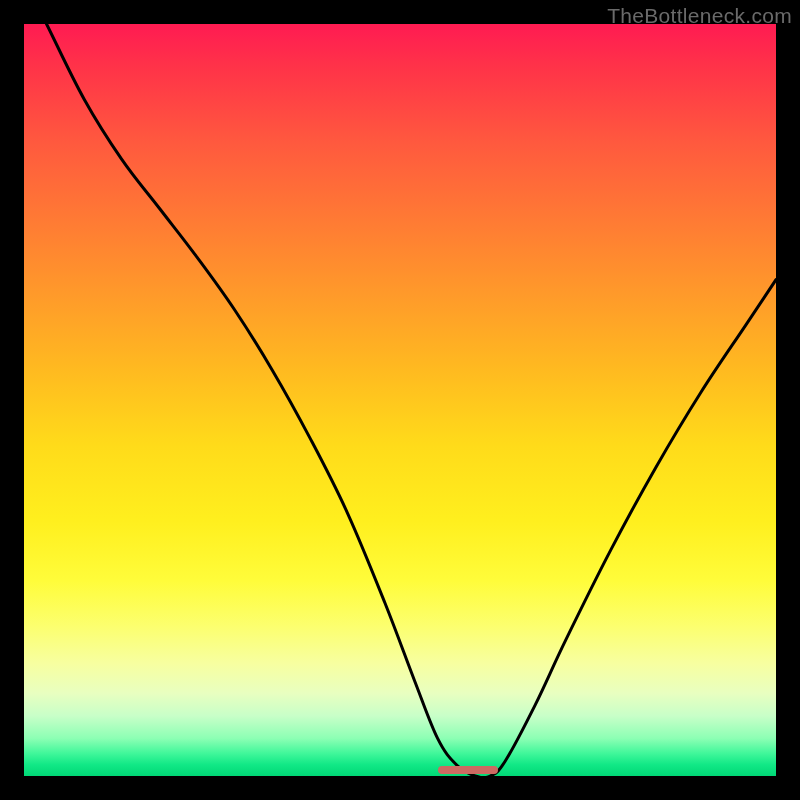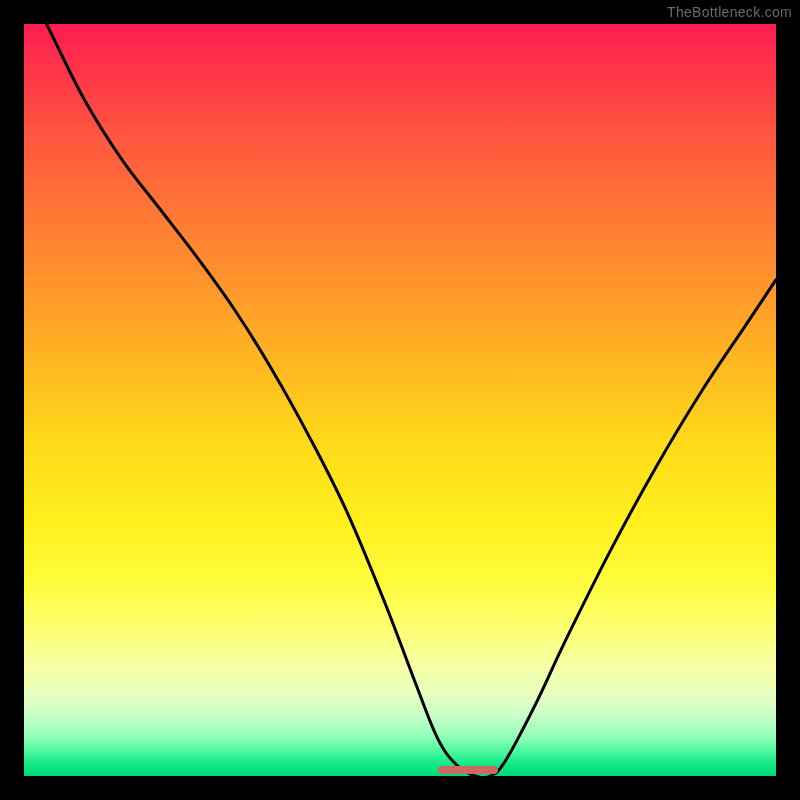"TheBottleneck.com" .watermark { font-size: 14px -> 21px }
